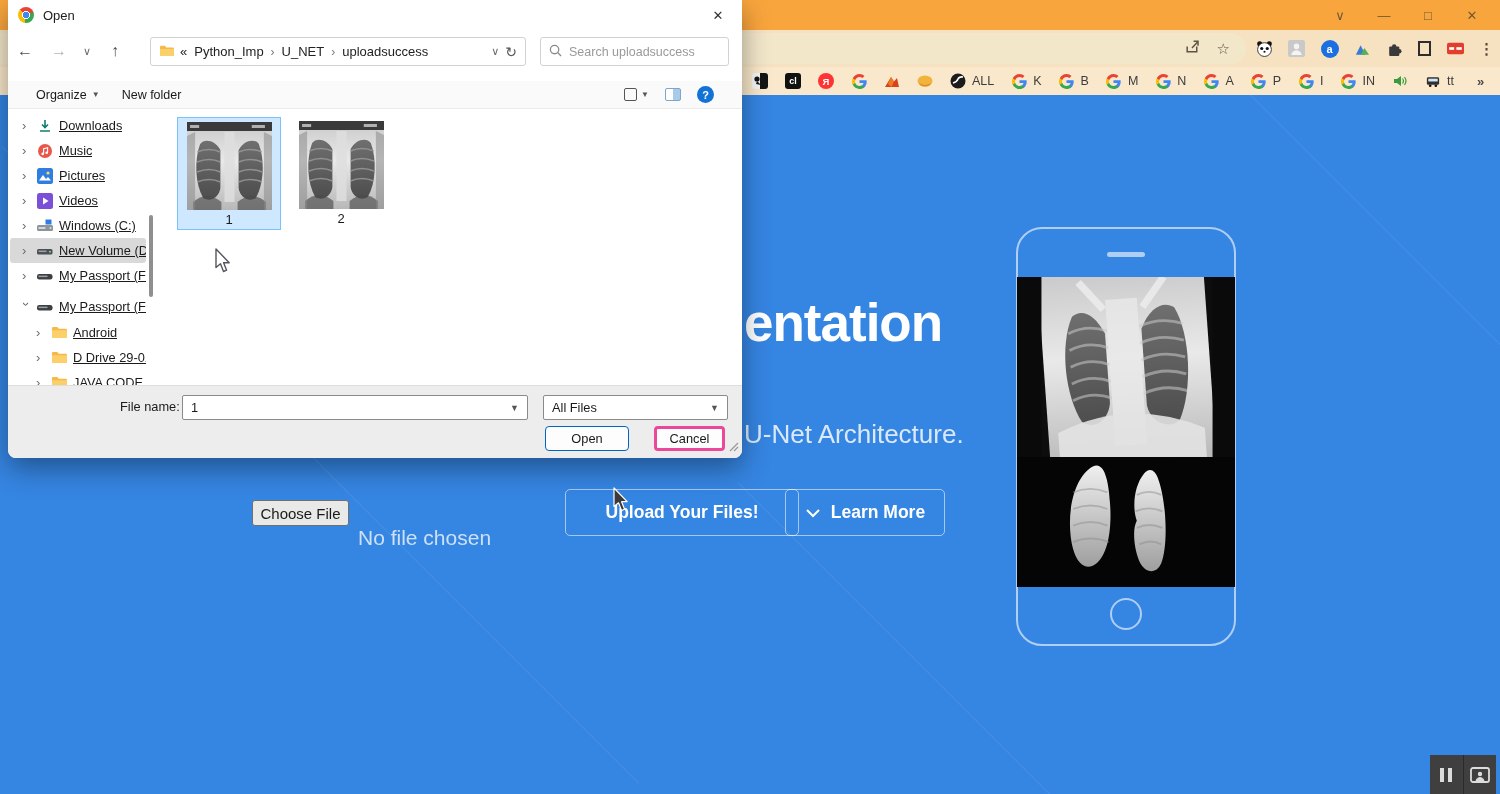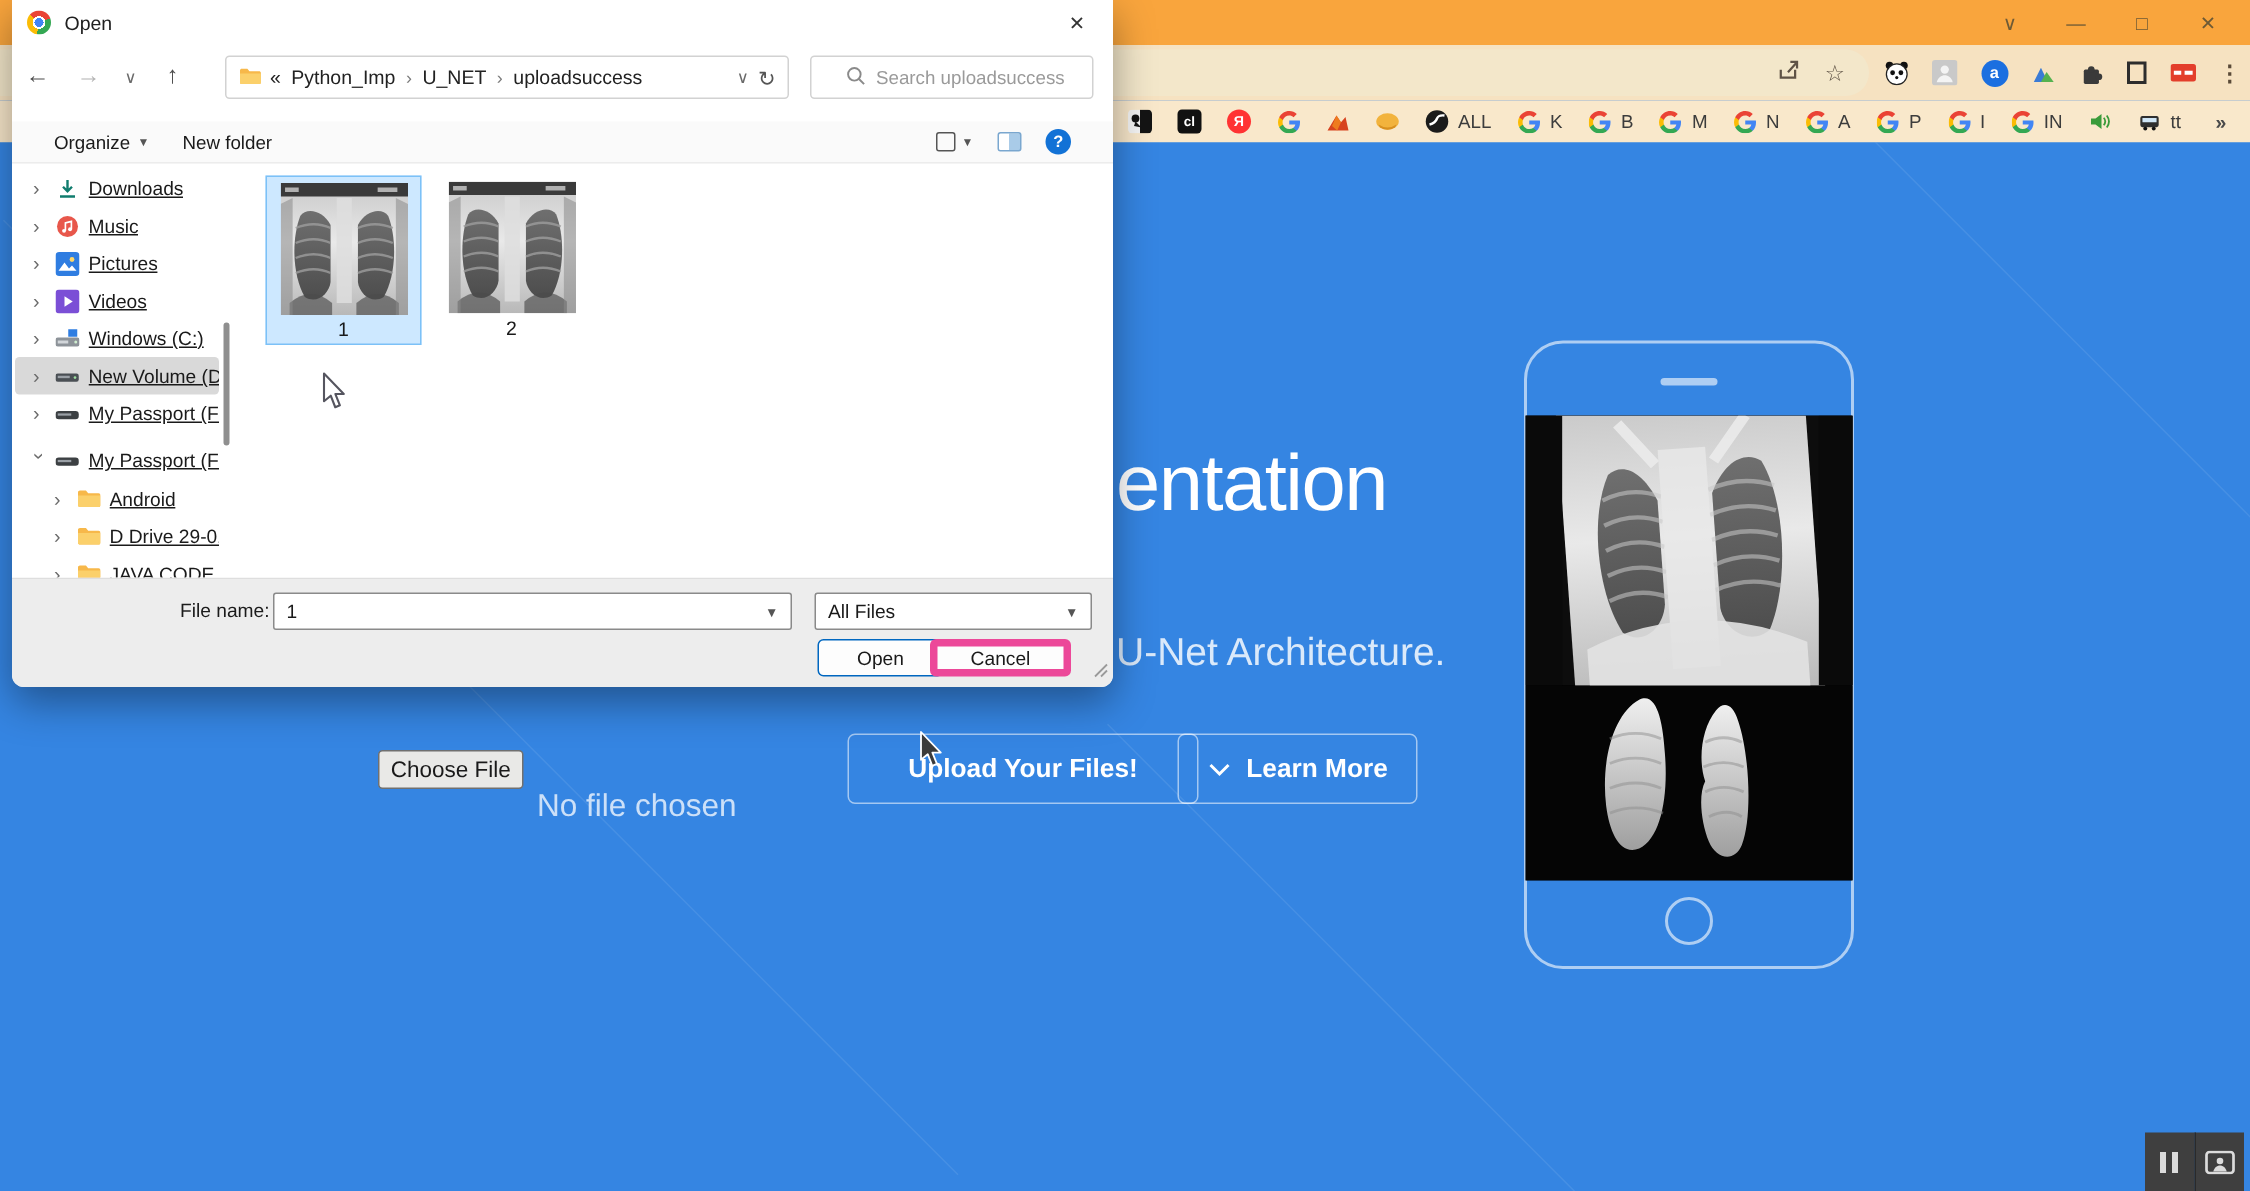"Search uploadsuccess" .search-box { padding: 0 23px -> 0 8px }
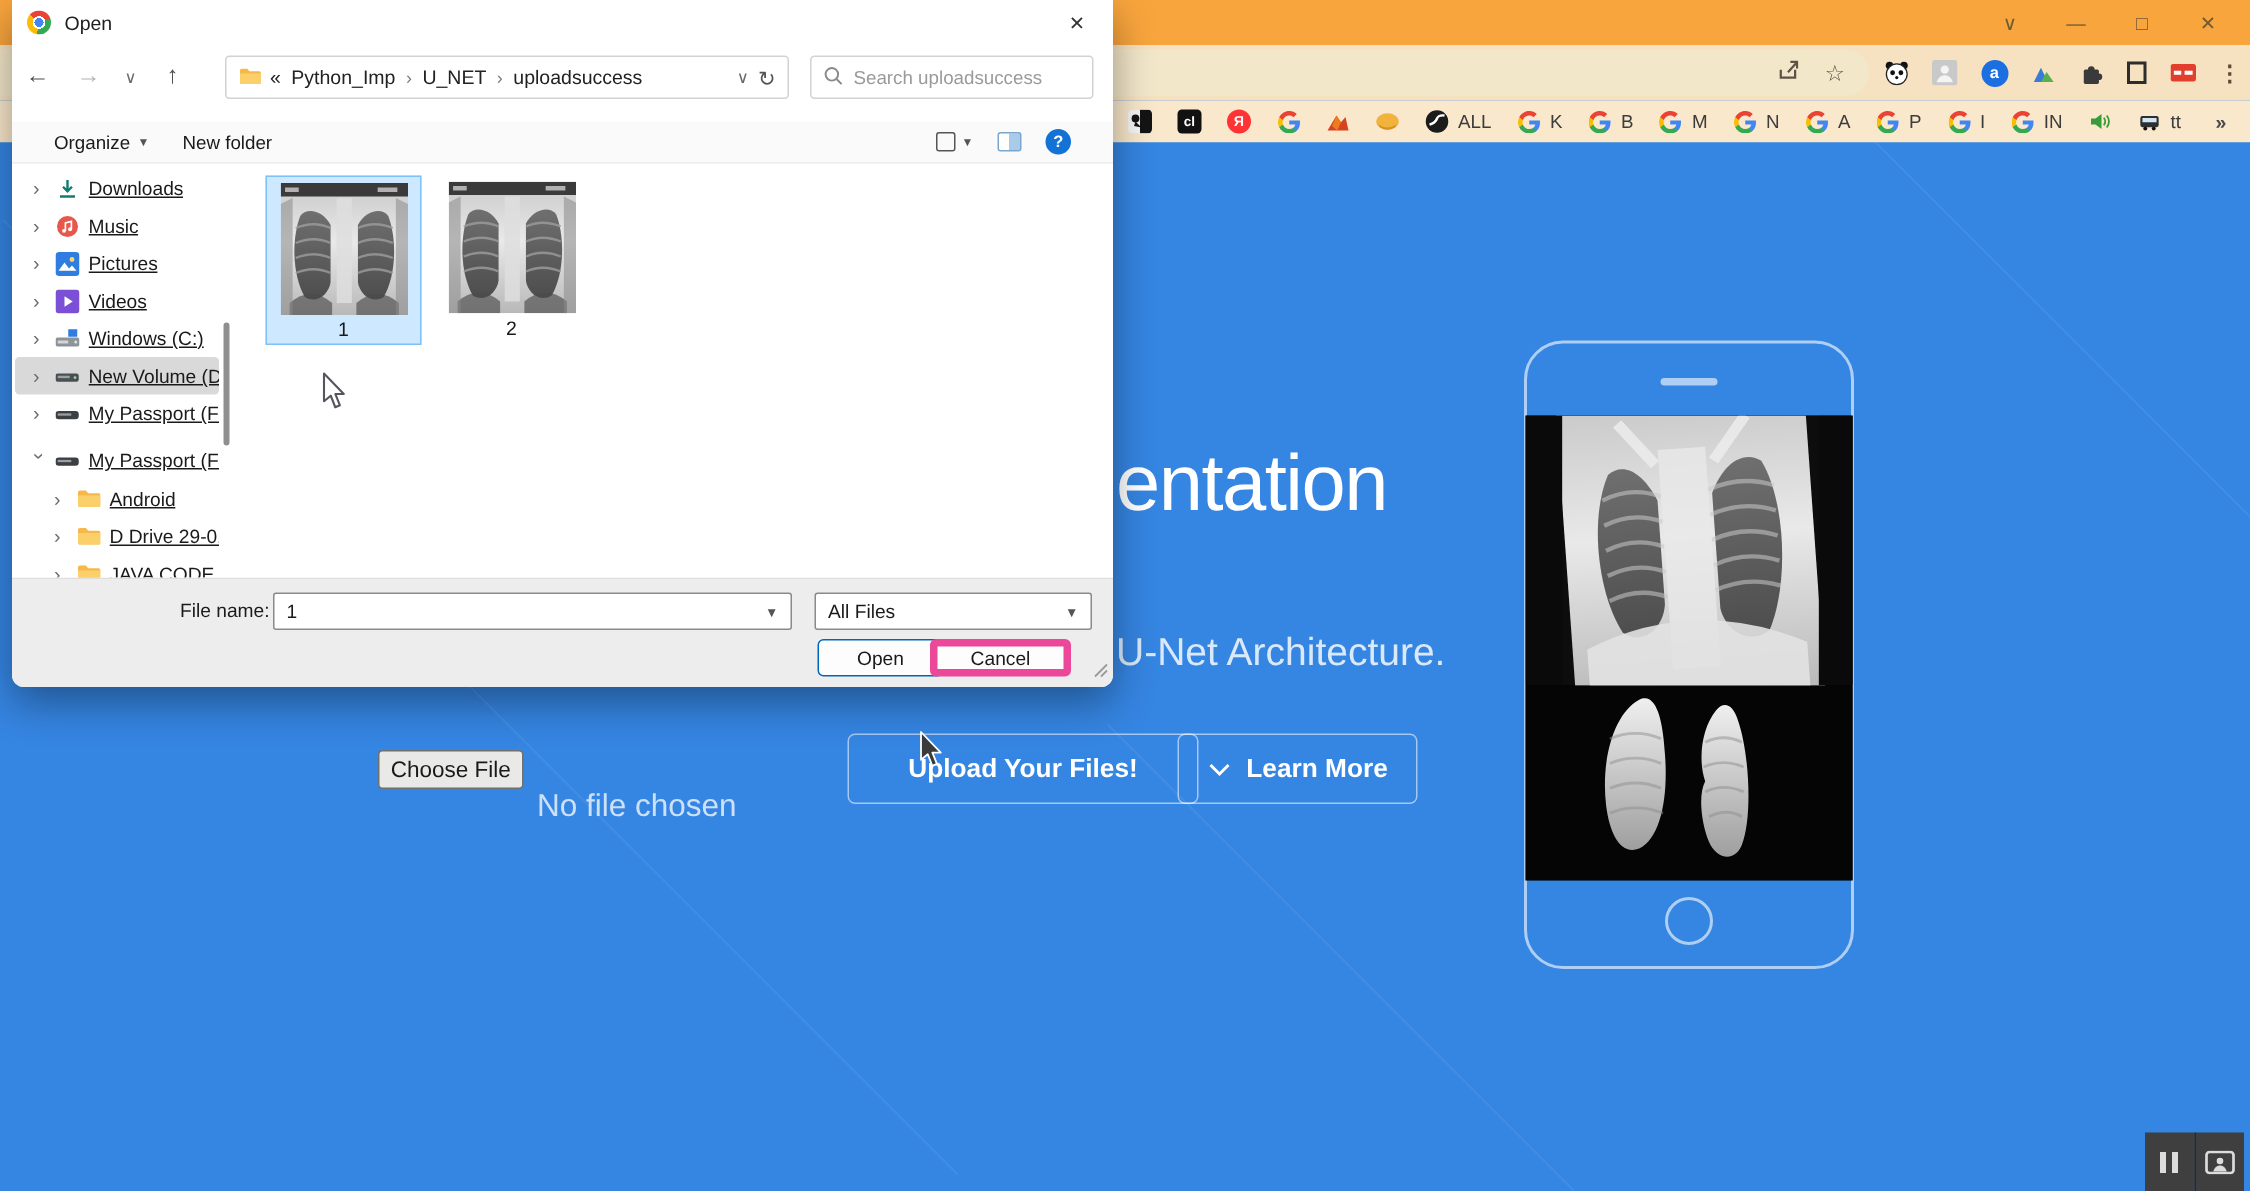"entation" .heading { font-weight: normal -> bold }
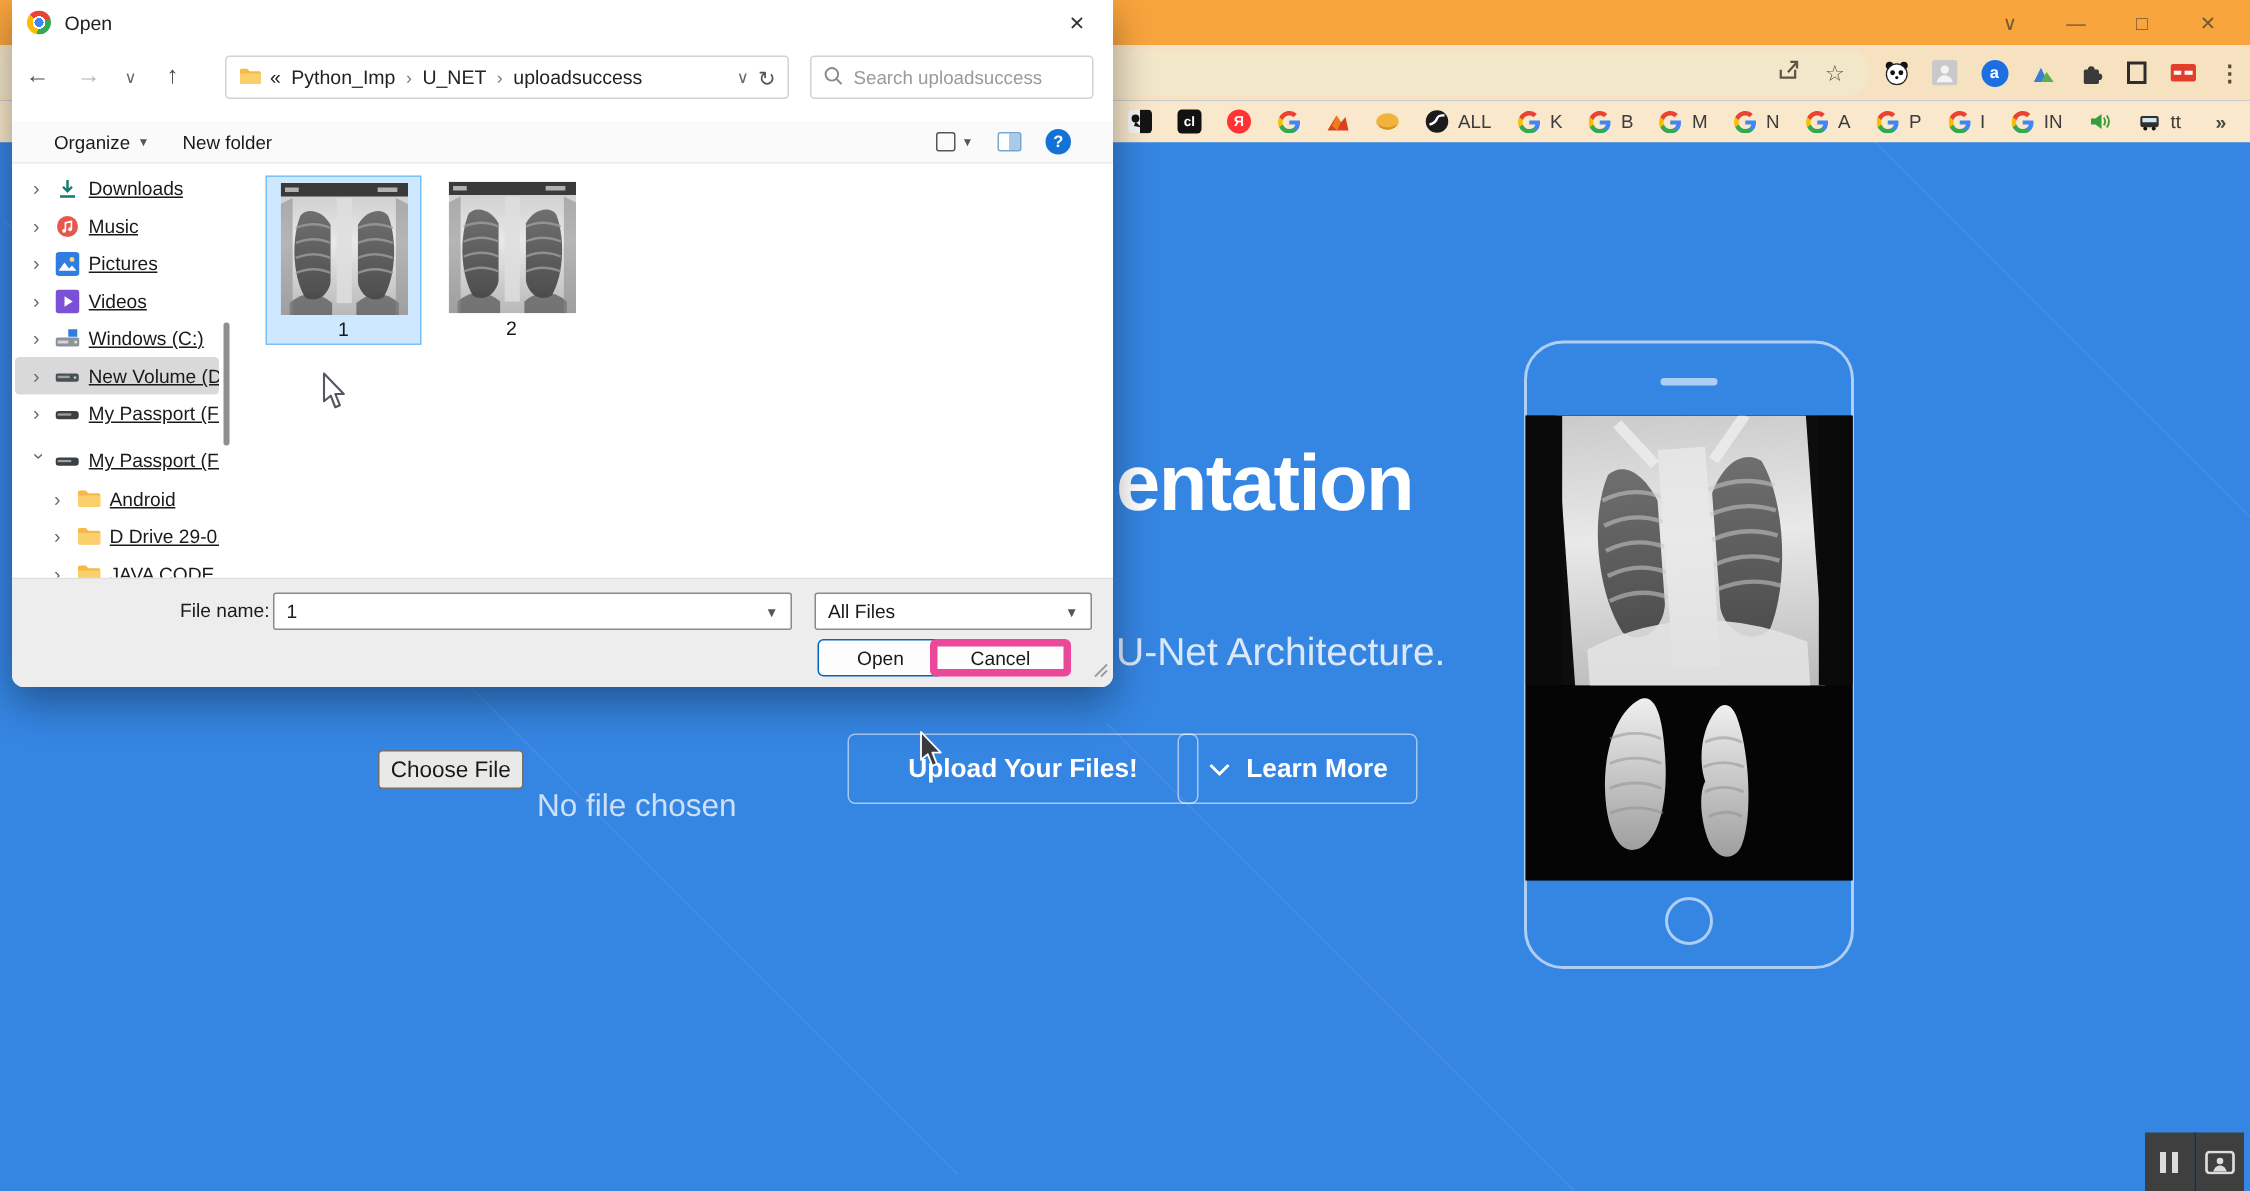"Cancel" .cancel-btn { border: 5px solid #ec4899 -> 3px solid #ec4899; left: 612px -> 646px; width: 94px -> 71px }
